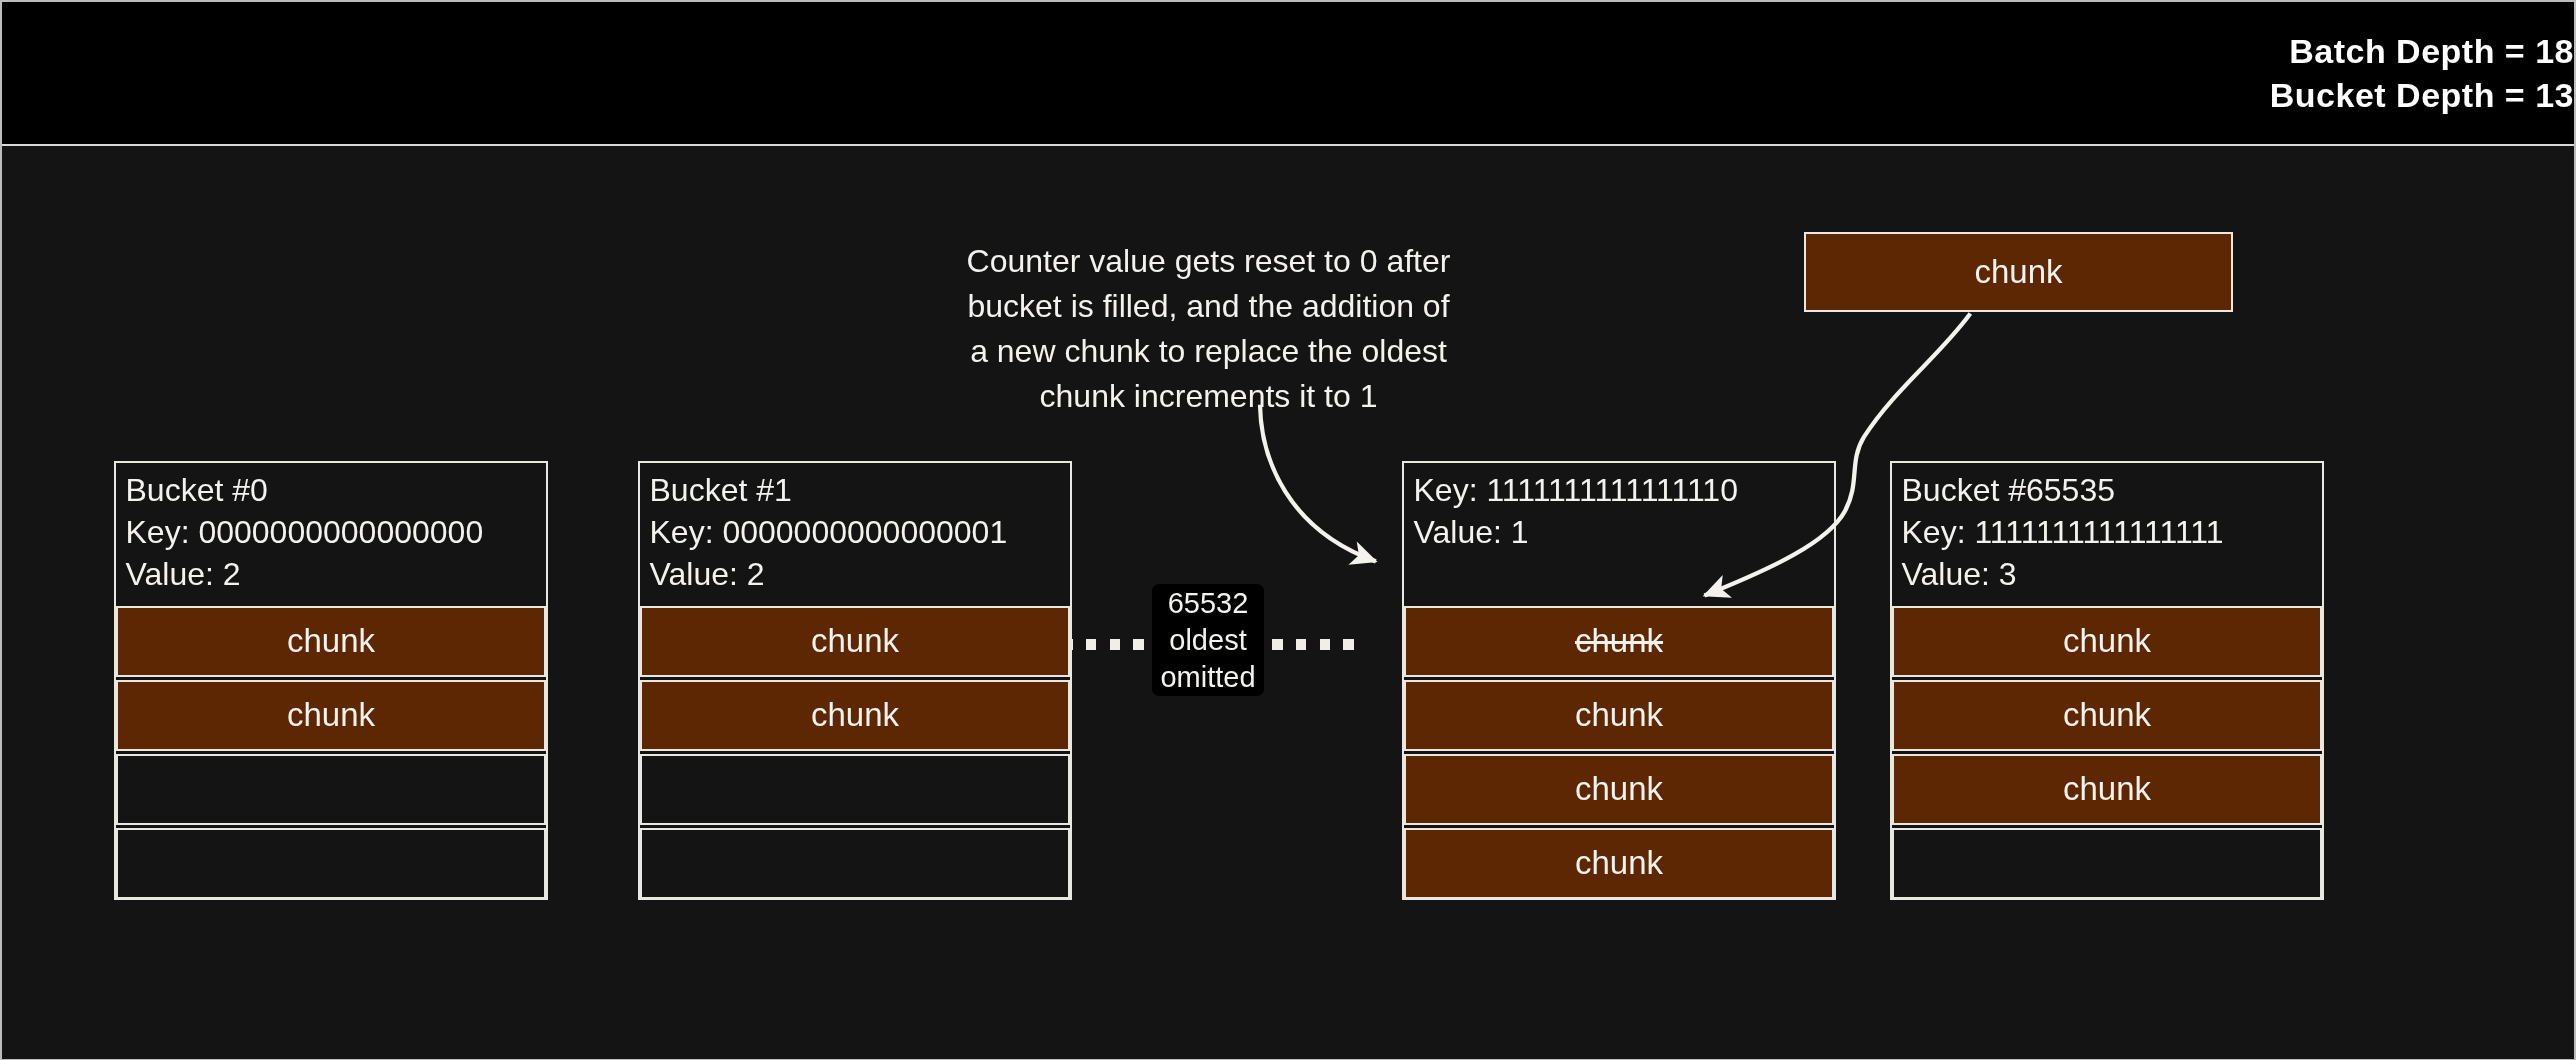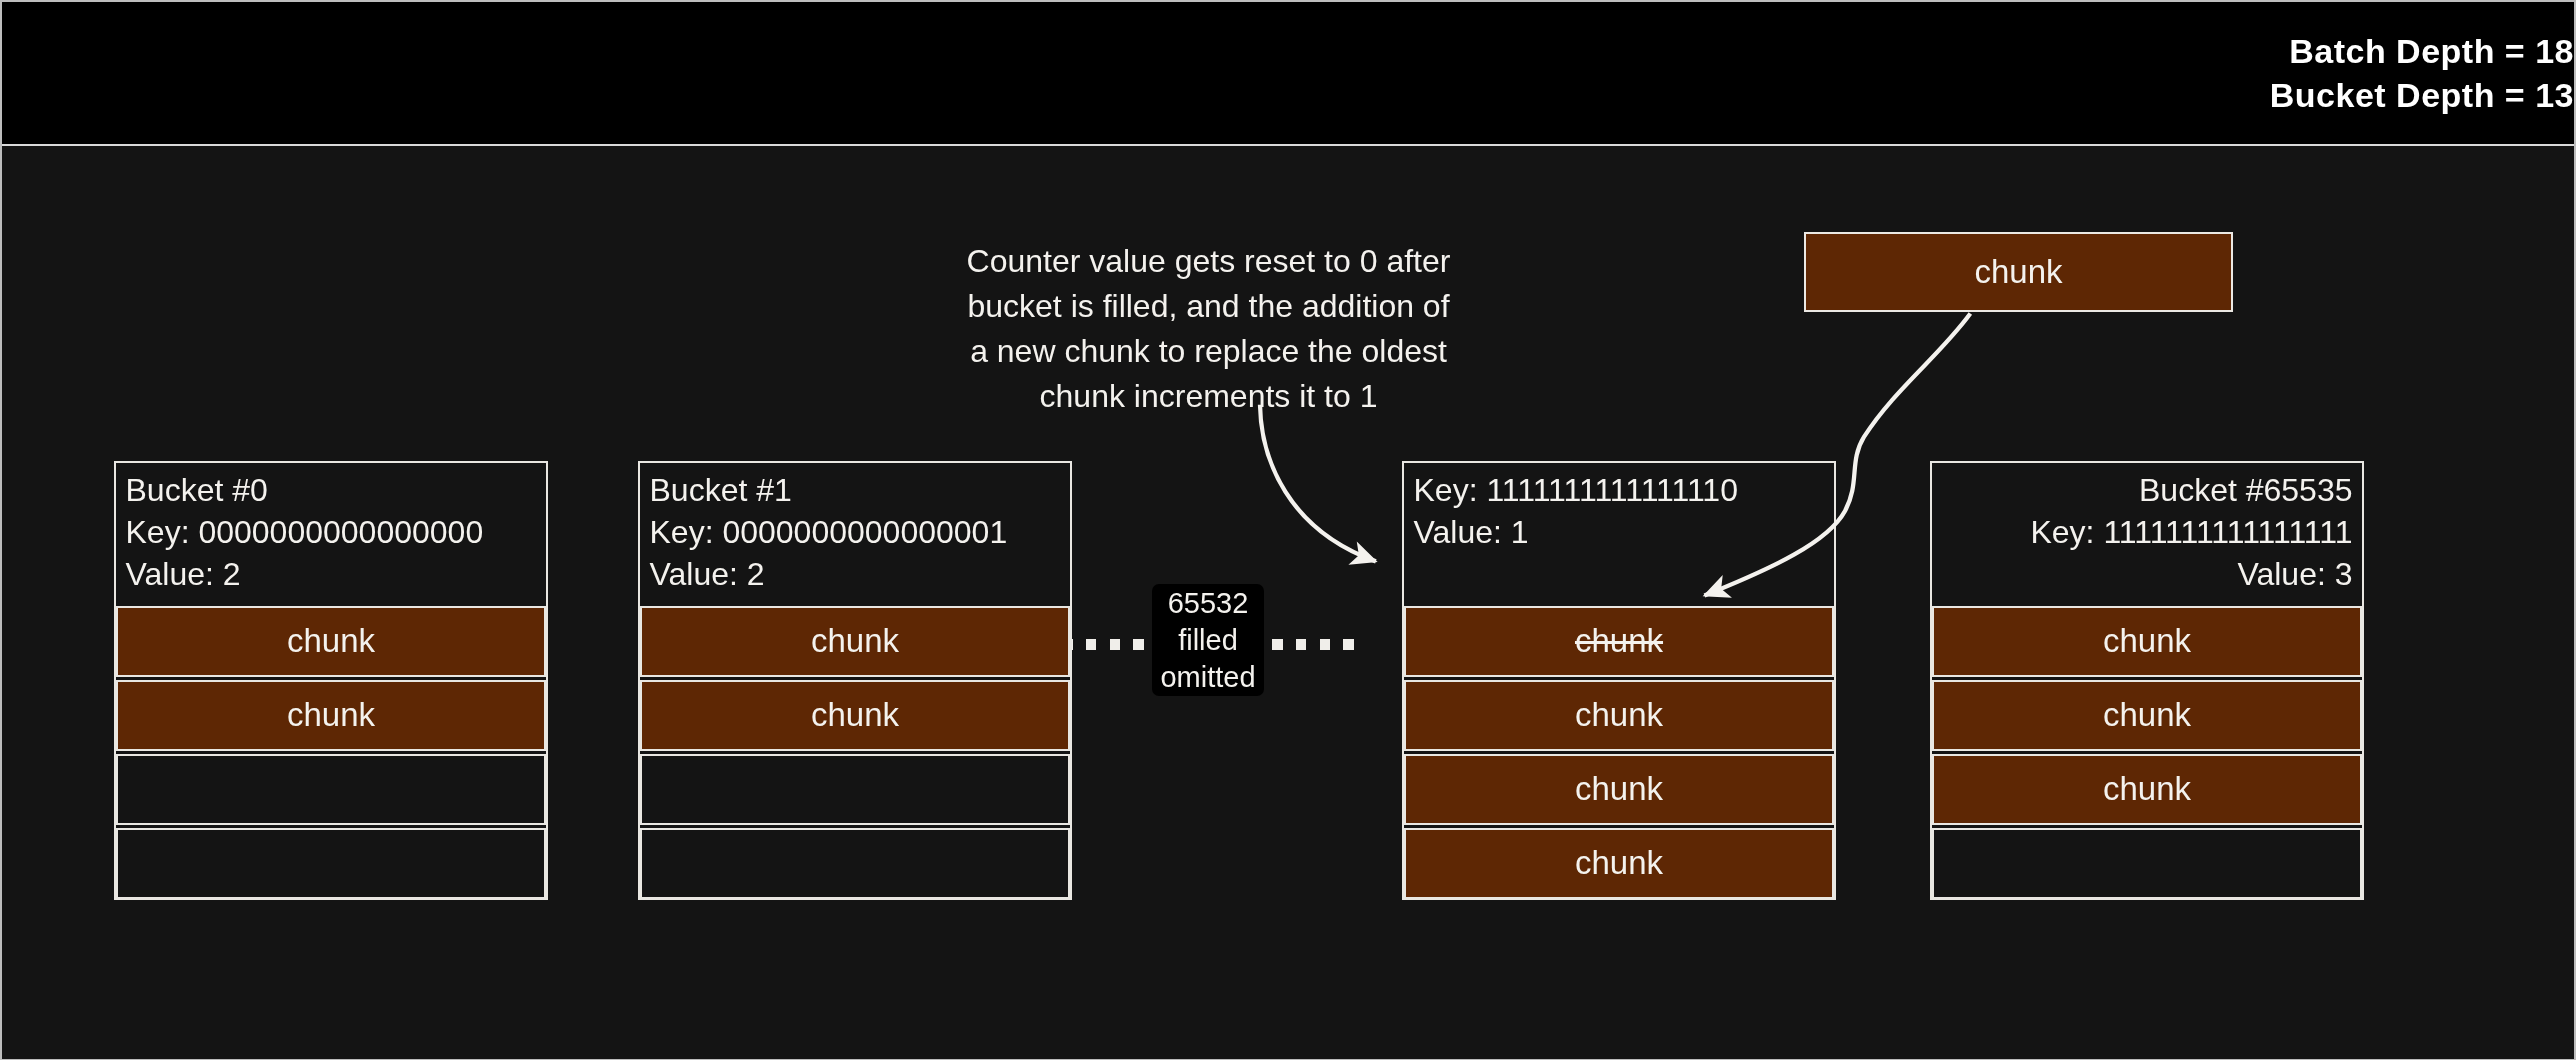"Bucket #65535" .b3 { left: 1928px -> 1888px; text-align: right -> none }
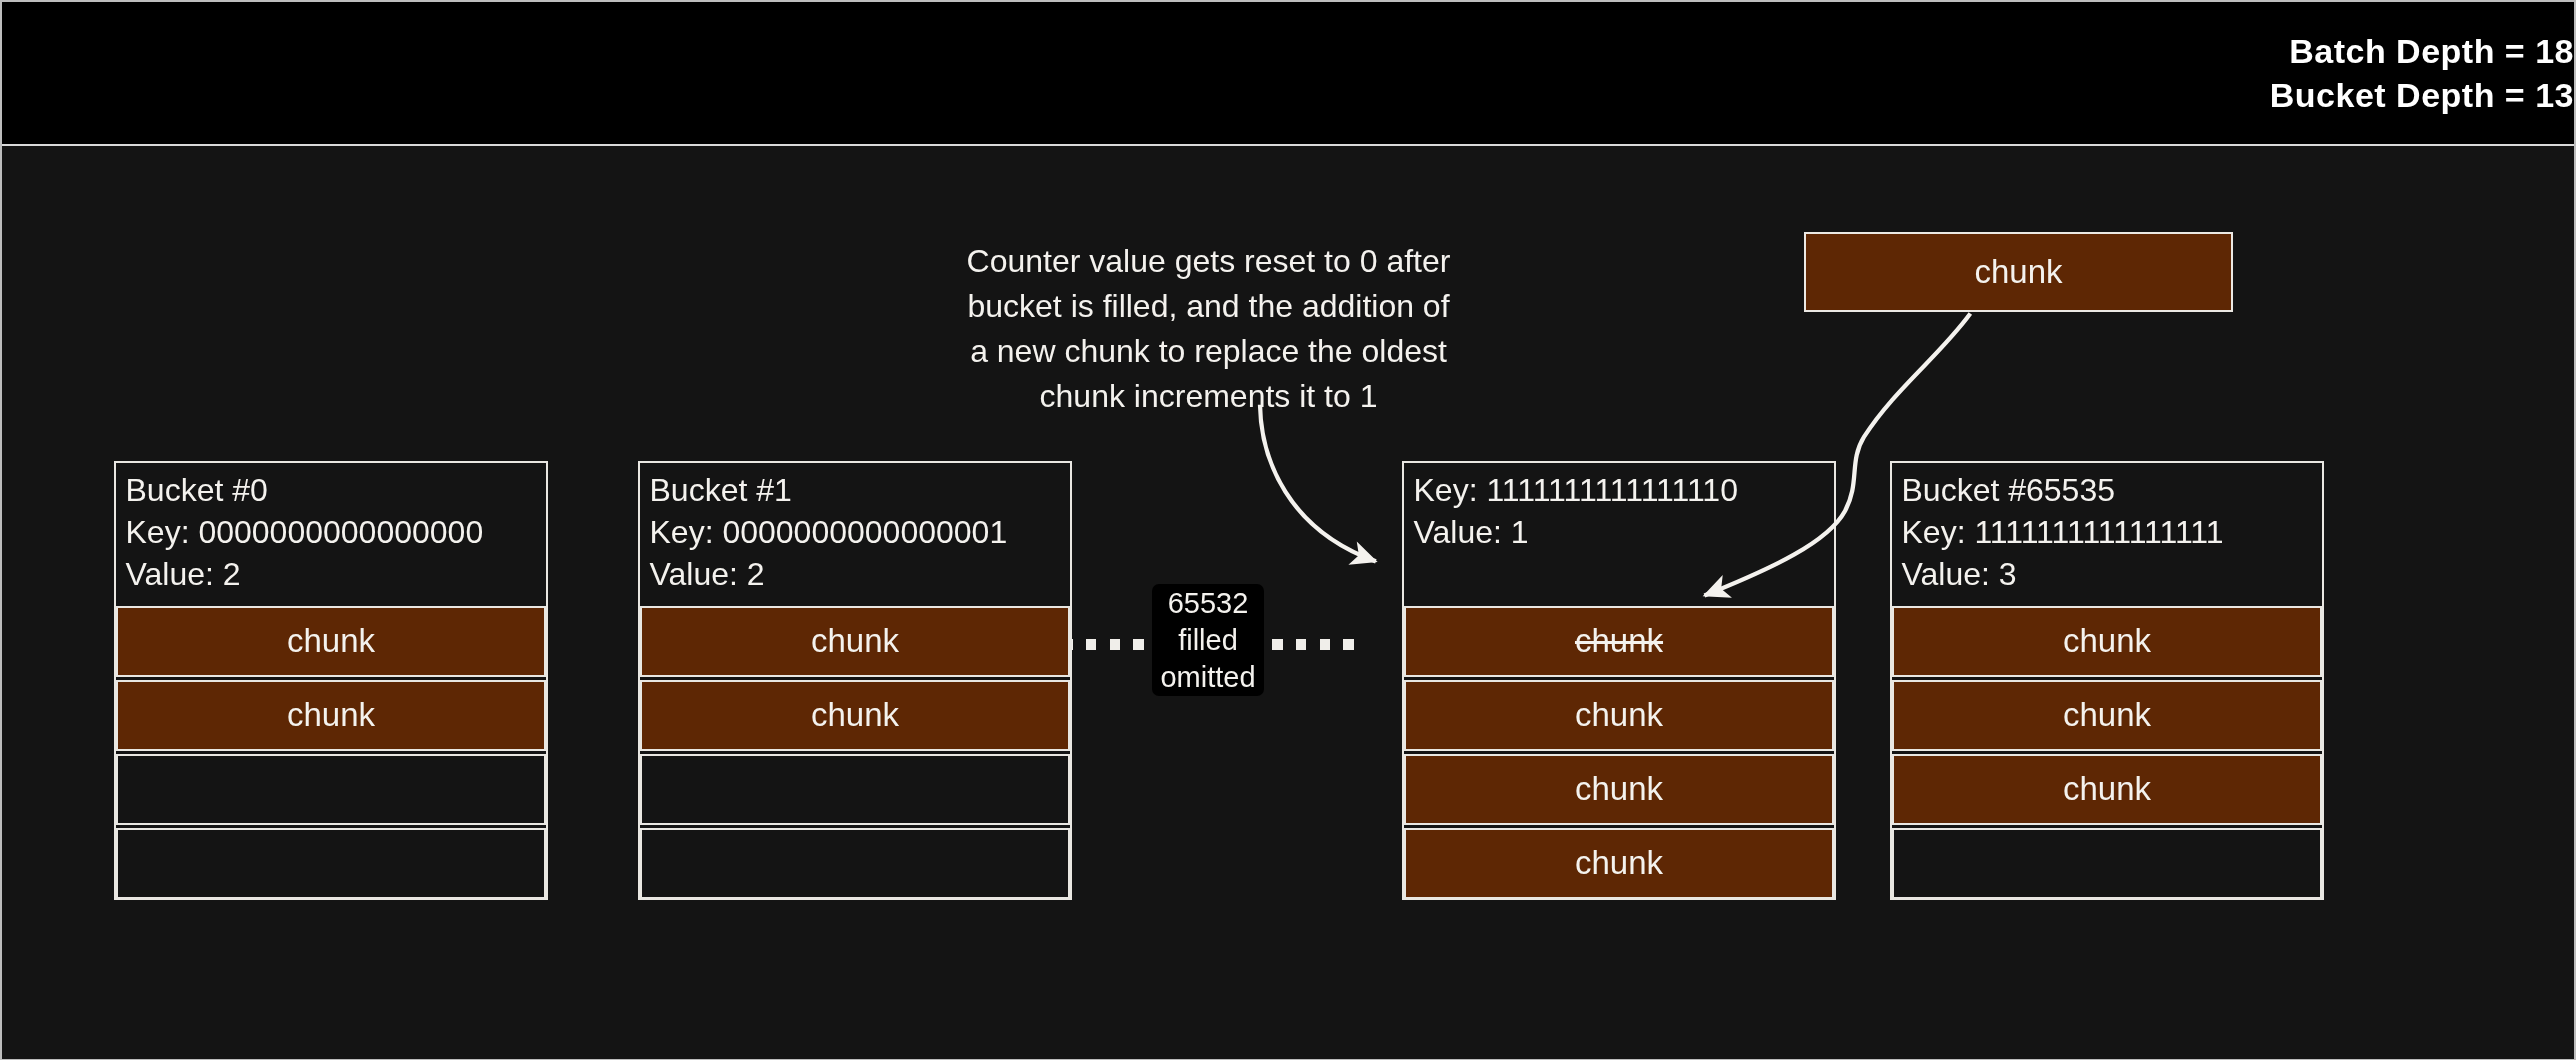"filled" div { text: filled -> oldest }
